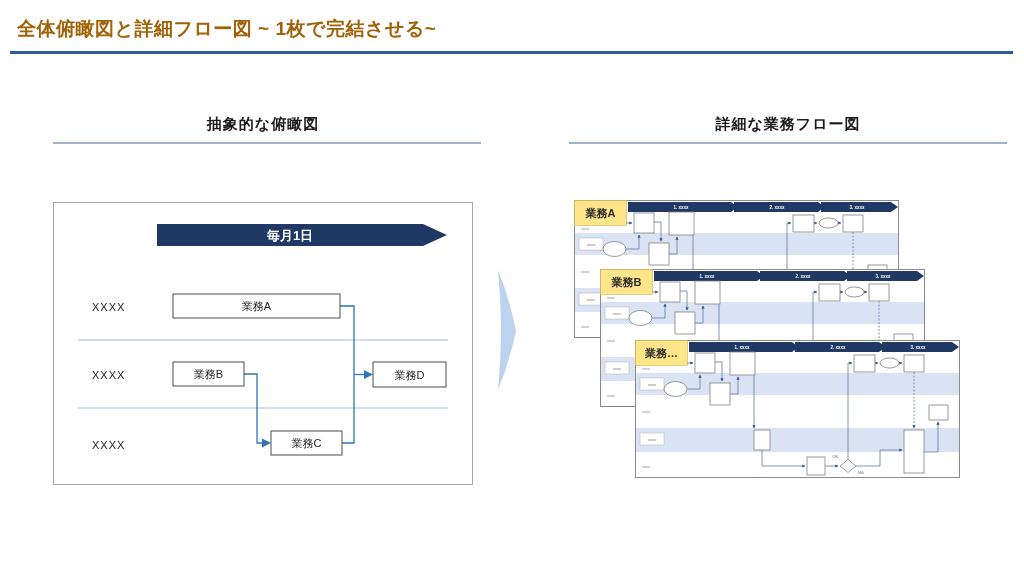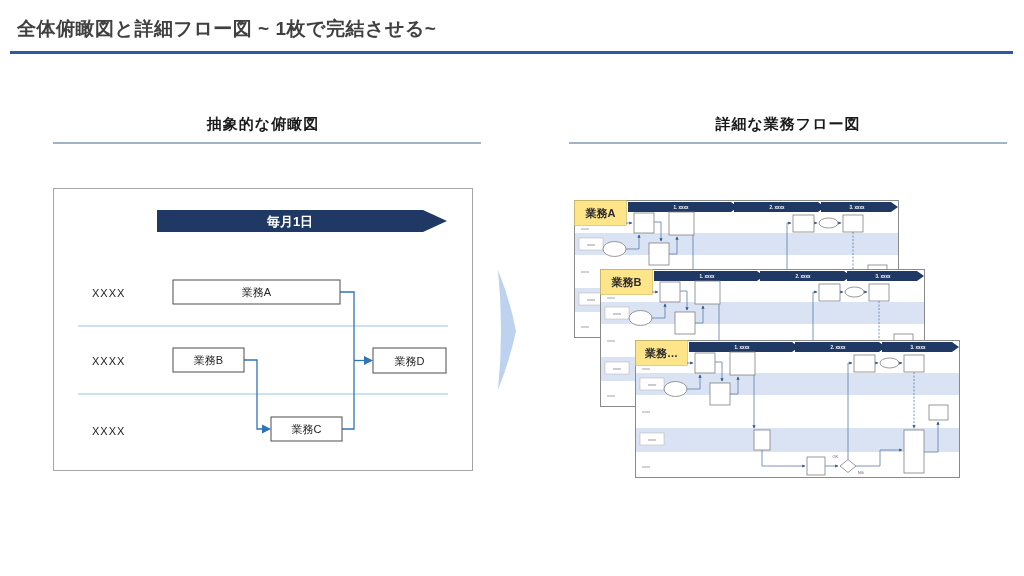"全体俯瞰図と詳細フロー図 ~ 1枚で完結させる~" .slide-title { color: #404040 -> #a16207 }
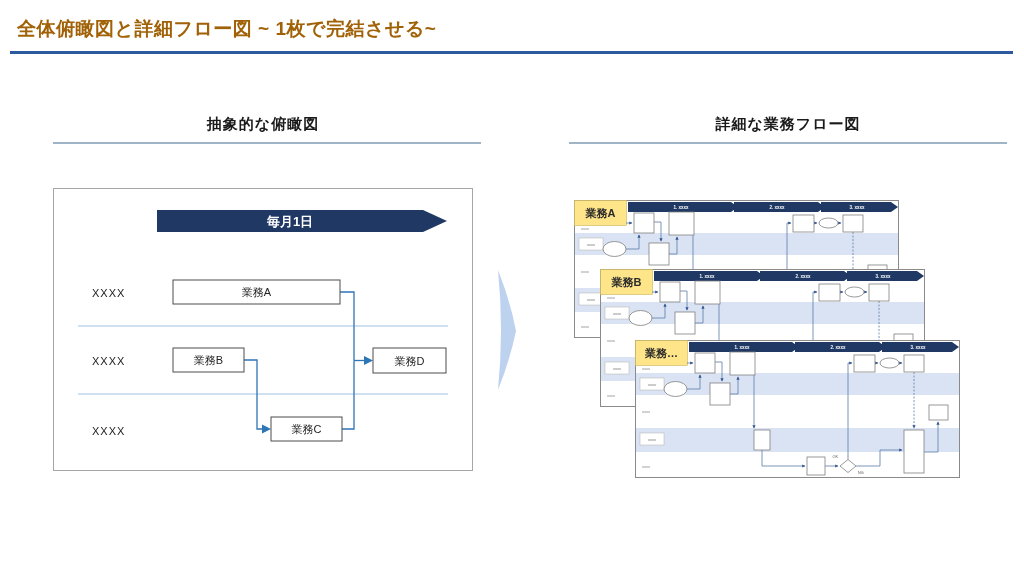"毎月1日" .overview-panel { top: 188px -> 202px }
